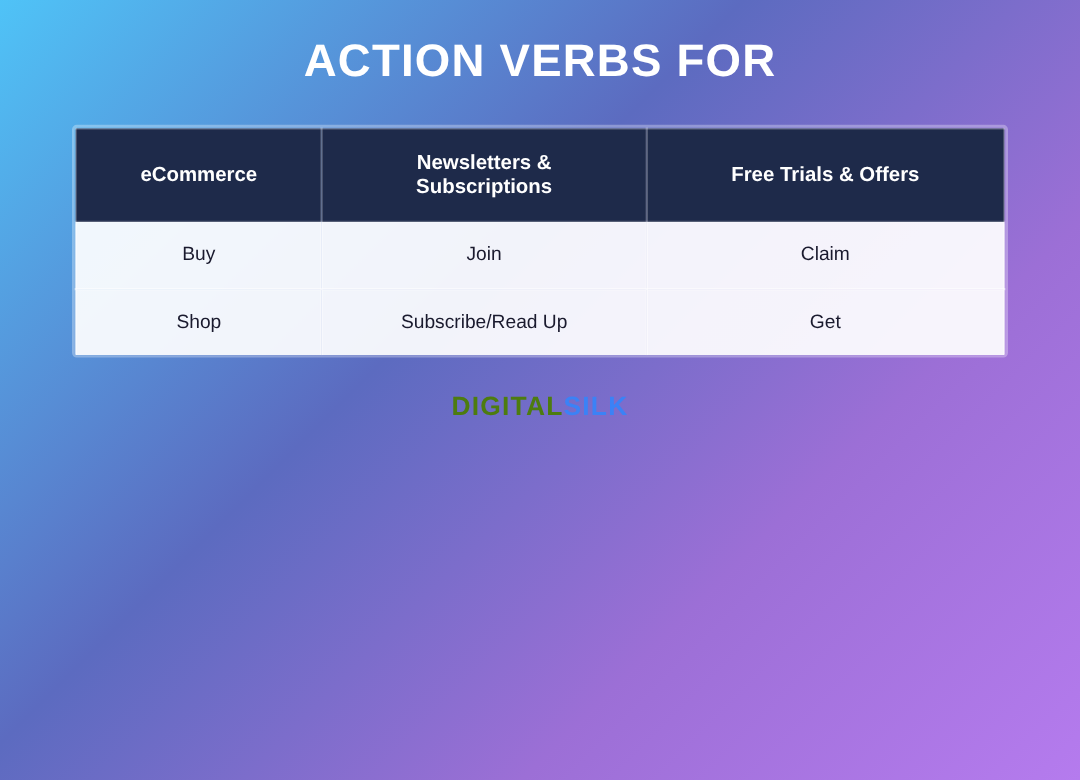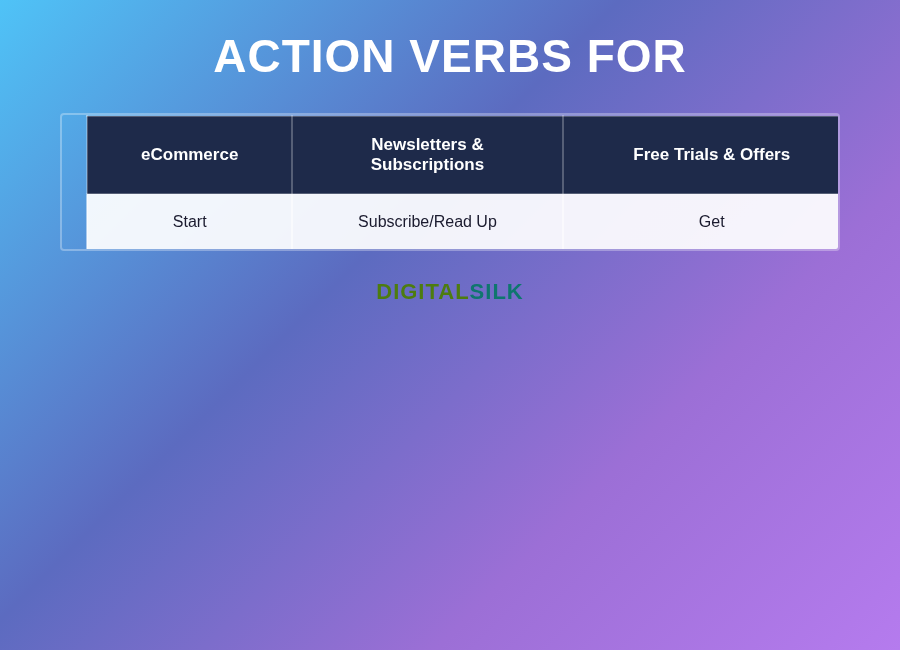"ACTION VERBS FOR" .title { font-size: 46px -> 38px }
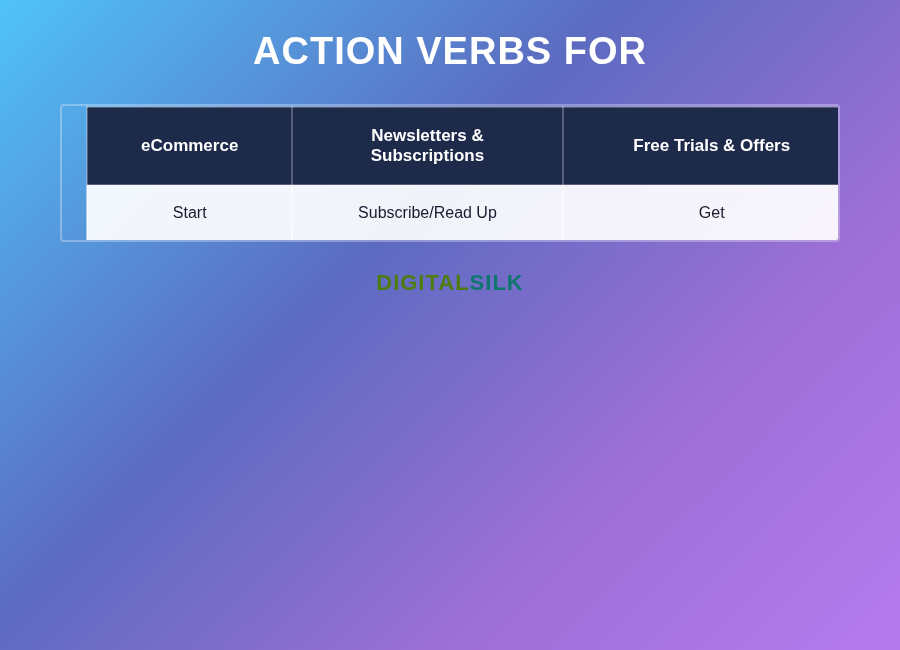"eCommerce" .table { margin-left: 24px -> none }
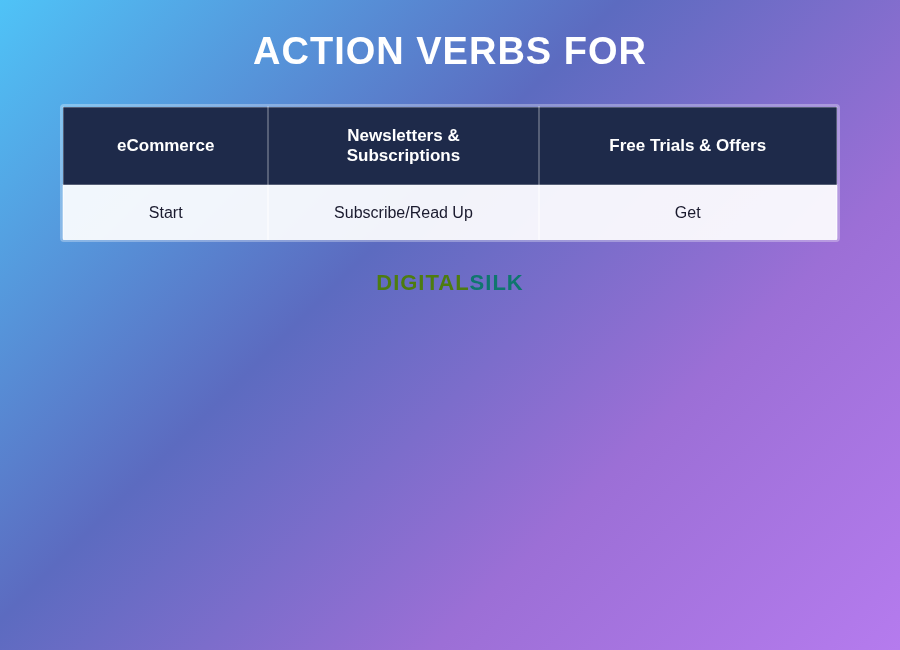"Buy" tr { html: none -> <tr> <td>Buy</td> <td>Join</td> <td>Claim</td> </tr> }
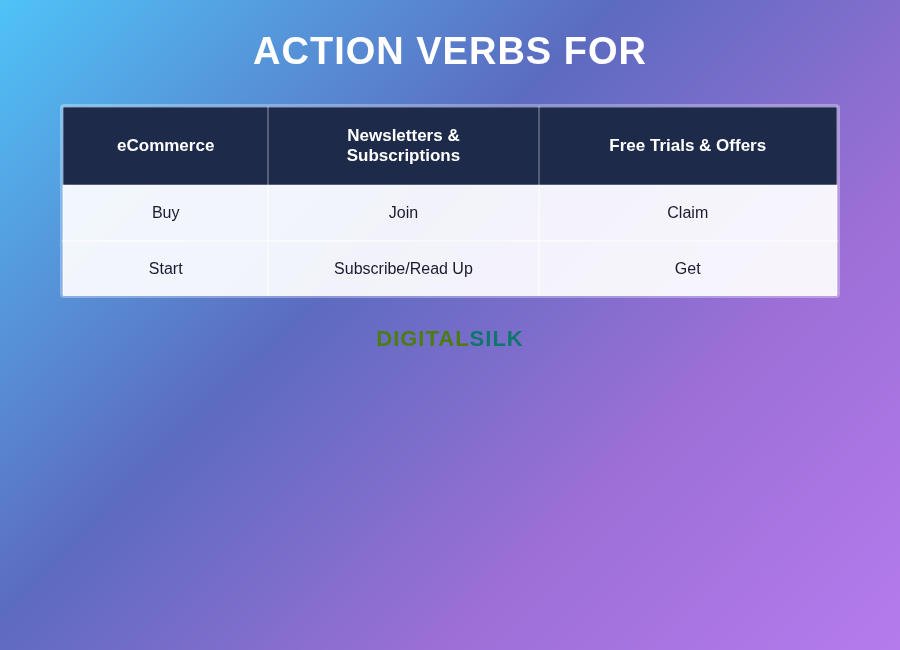"Start" td { text: Start -> Shop }
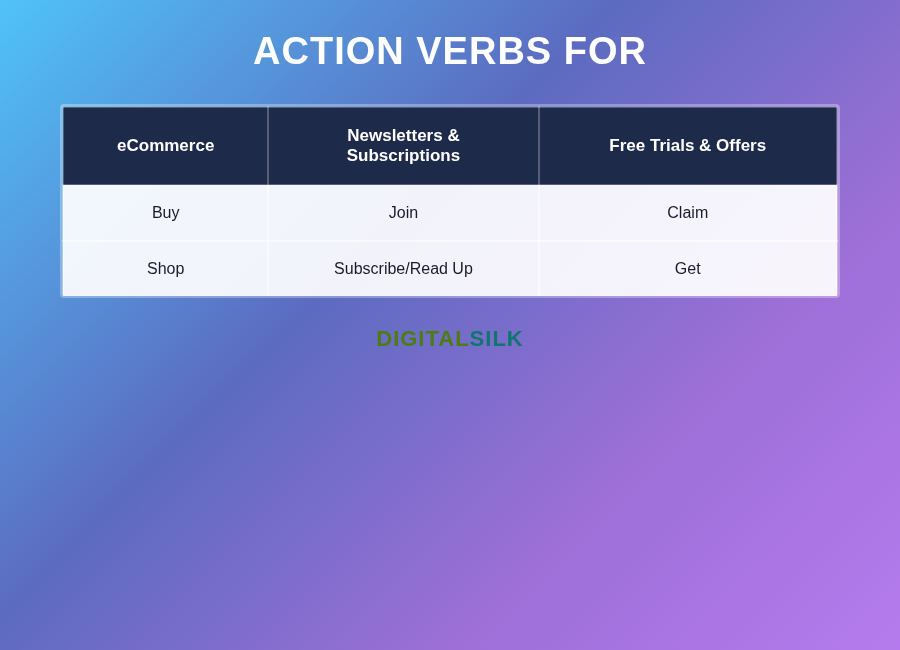"SILK" .footer-logo .silk { color: #0f766e -> #3b82f6 }
